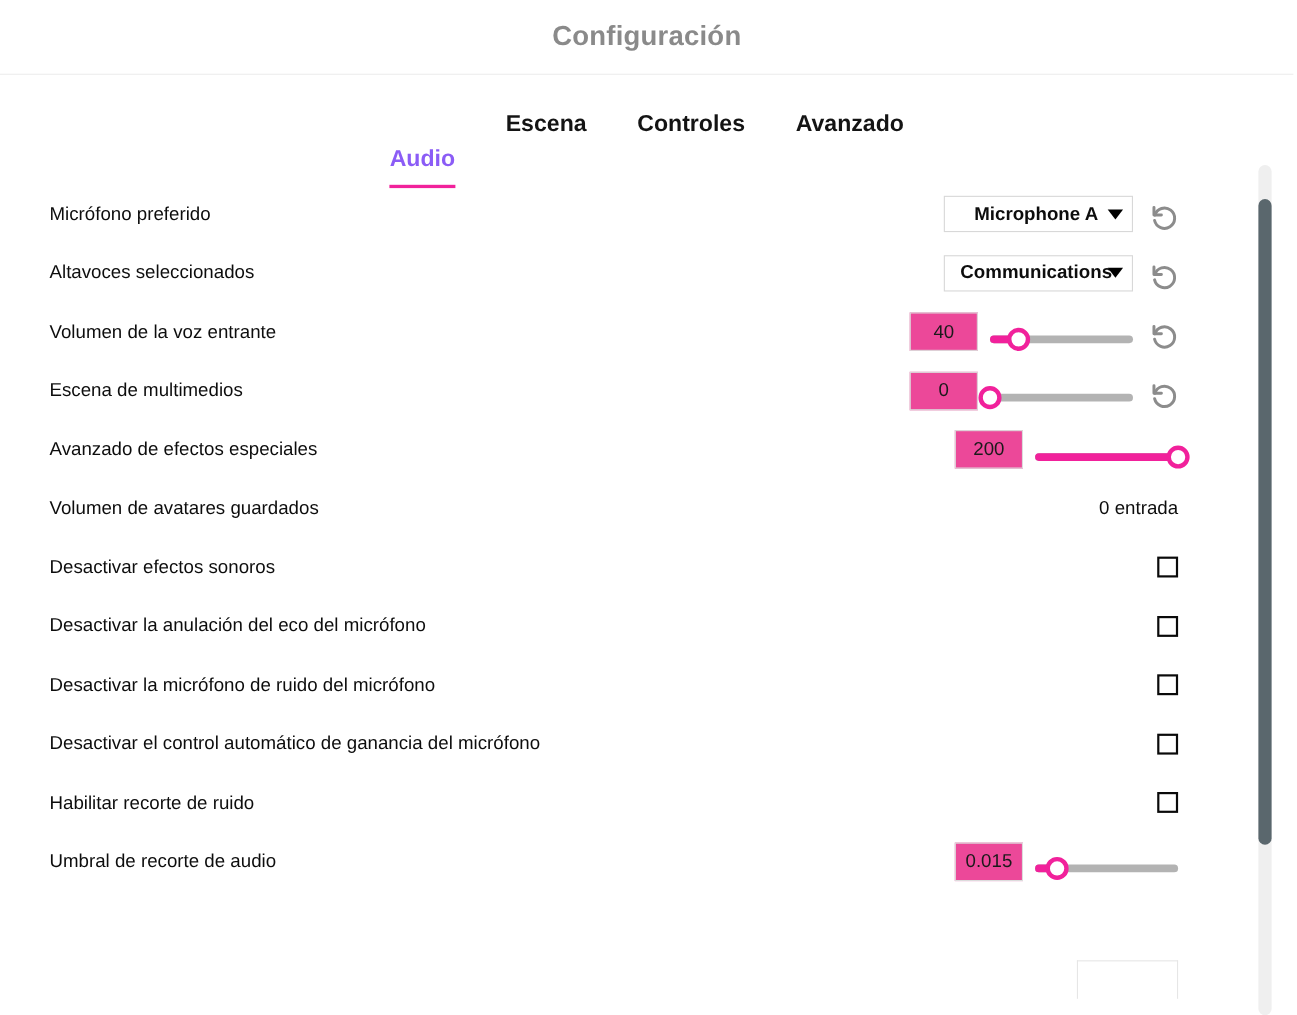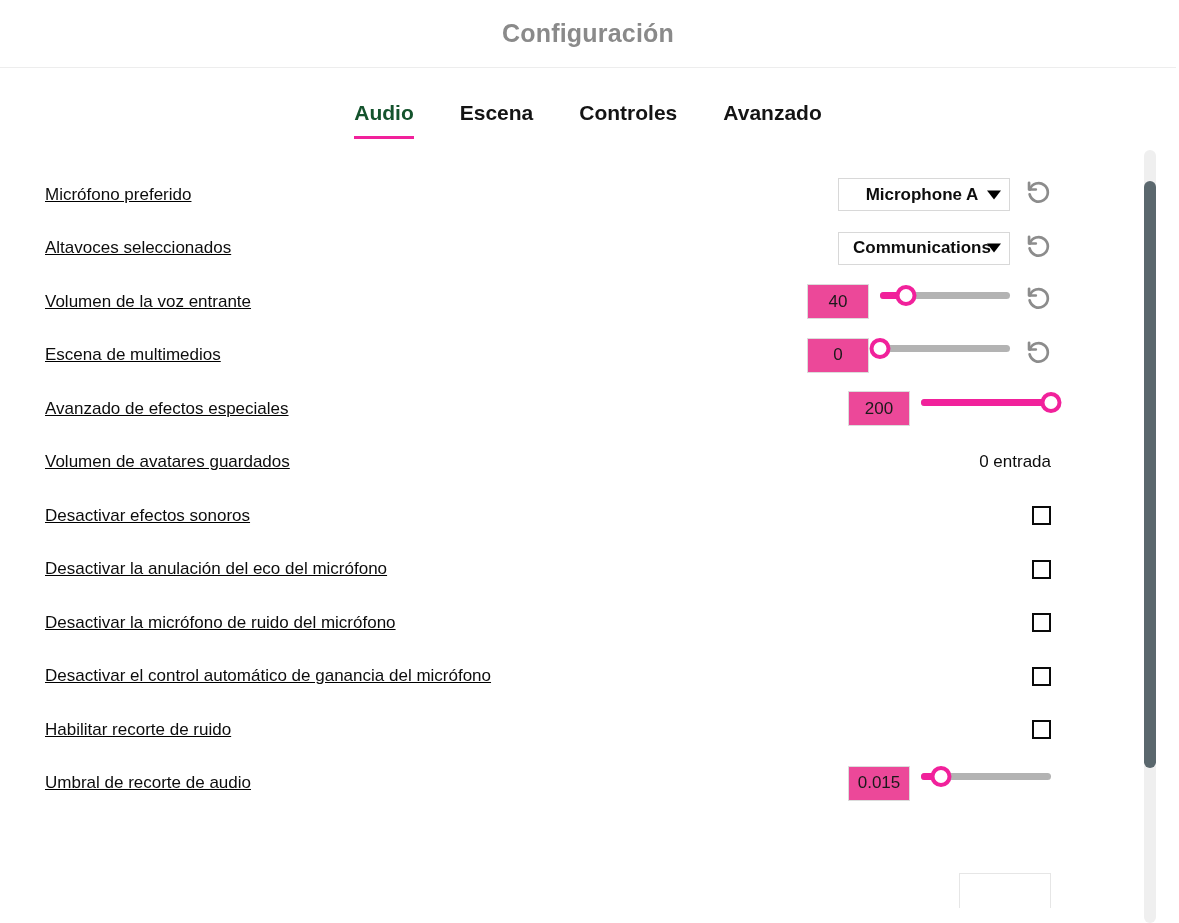"Audio" .tab.active { color: #14532d -> #8b5cf6; margin-top: none -> 32px }
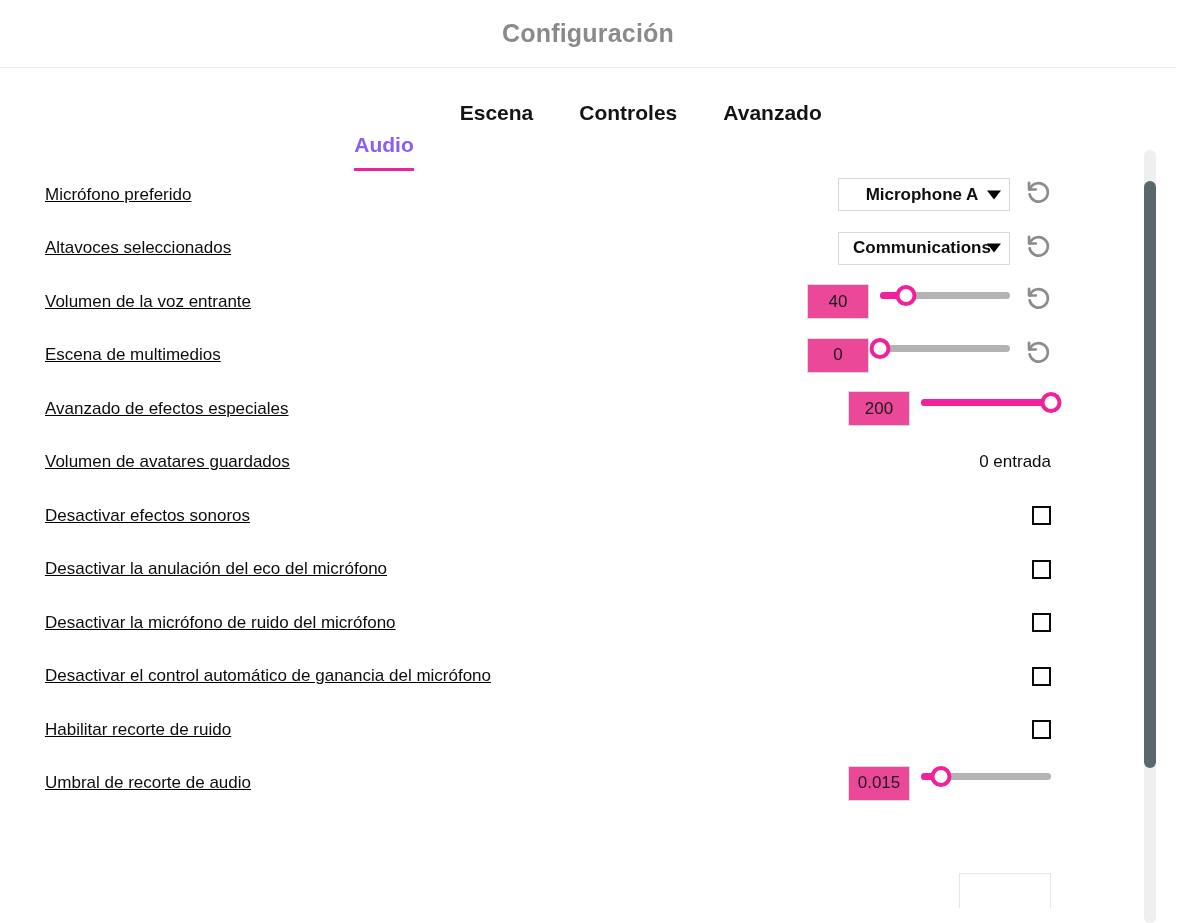"Micrófono preferido" .list { text-decoration: underline -> none }
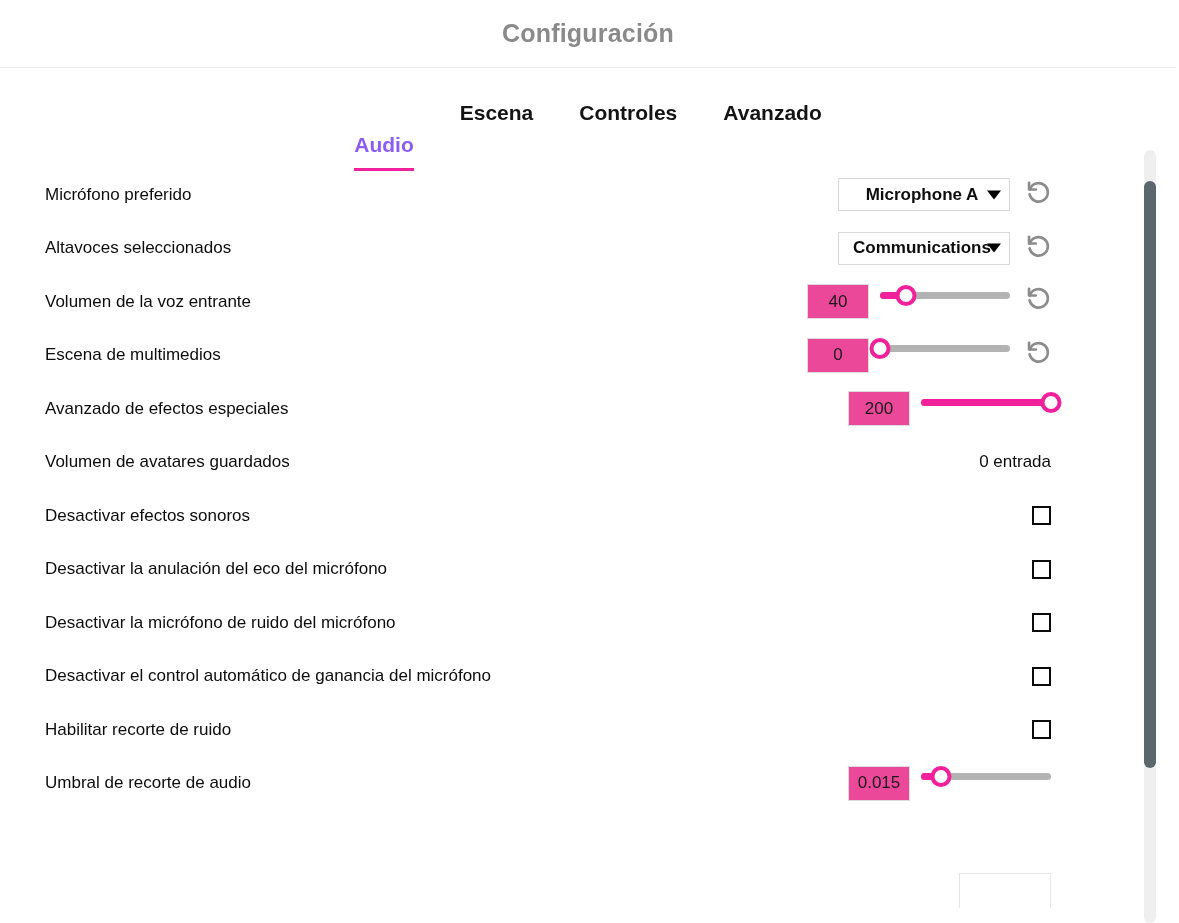"Microphone A" .ctl-wrap { align-items: flex-start -> flex-end; right: 128px -> 108px }
